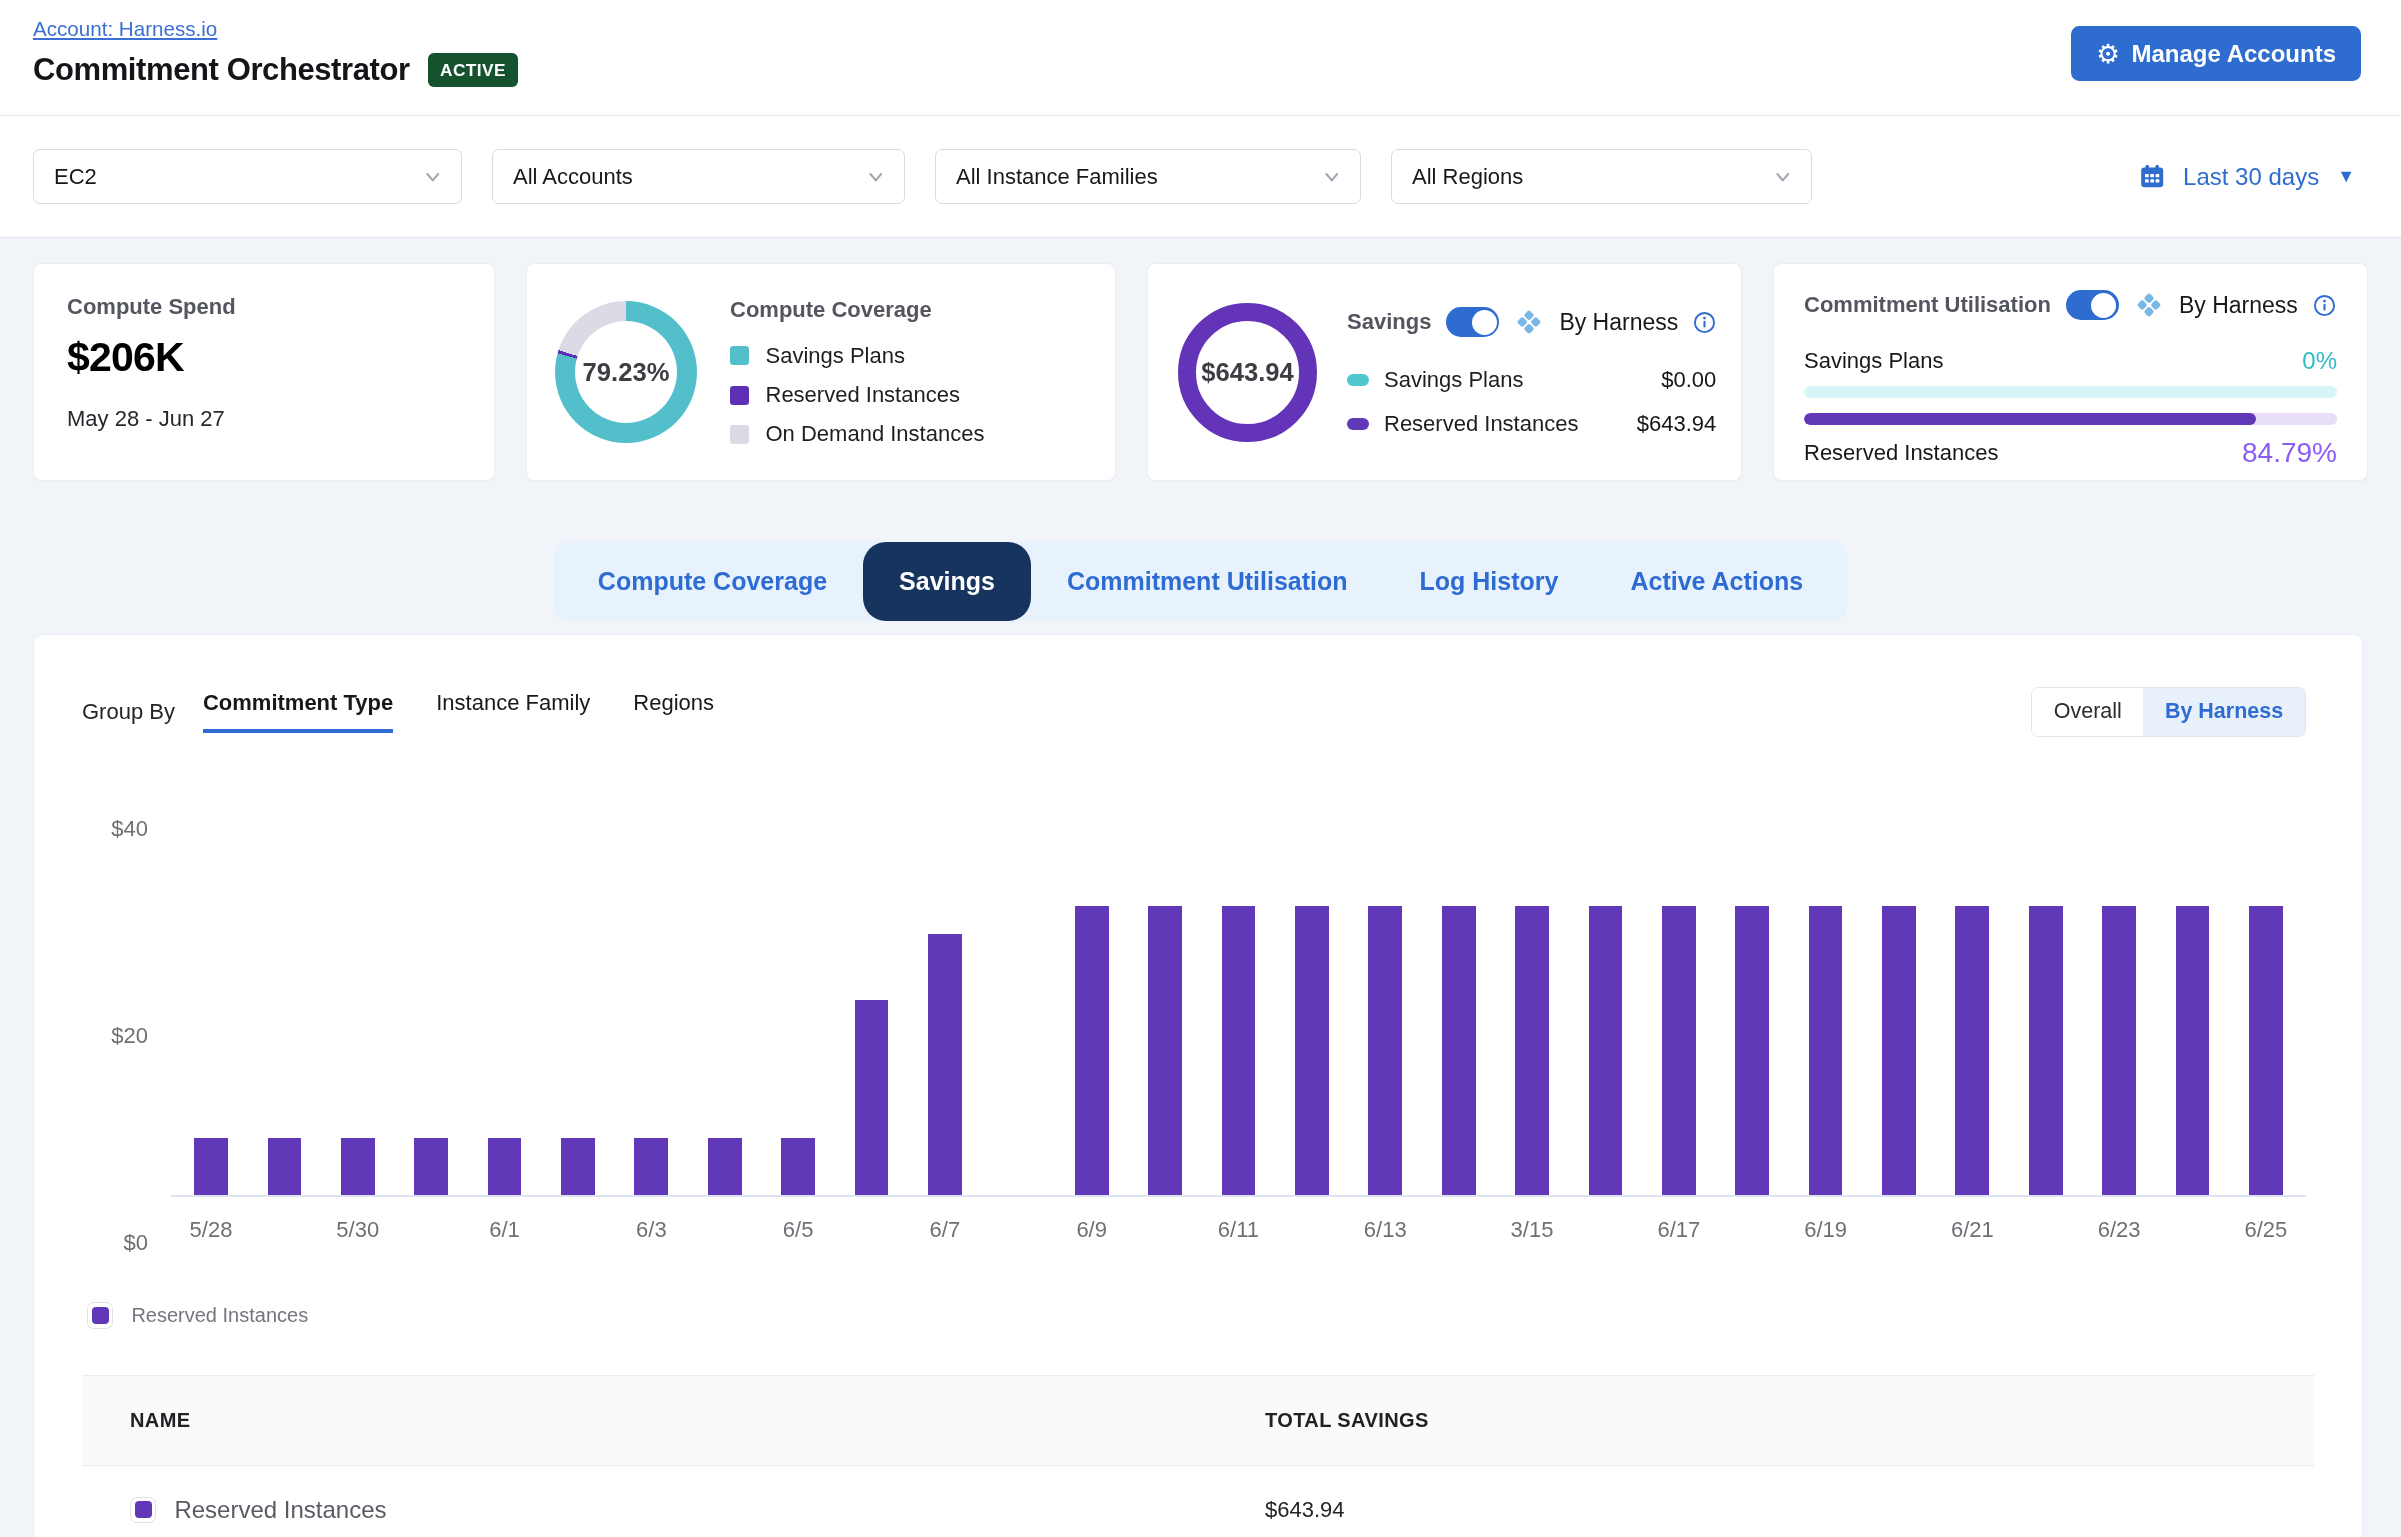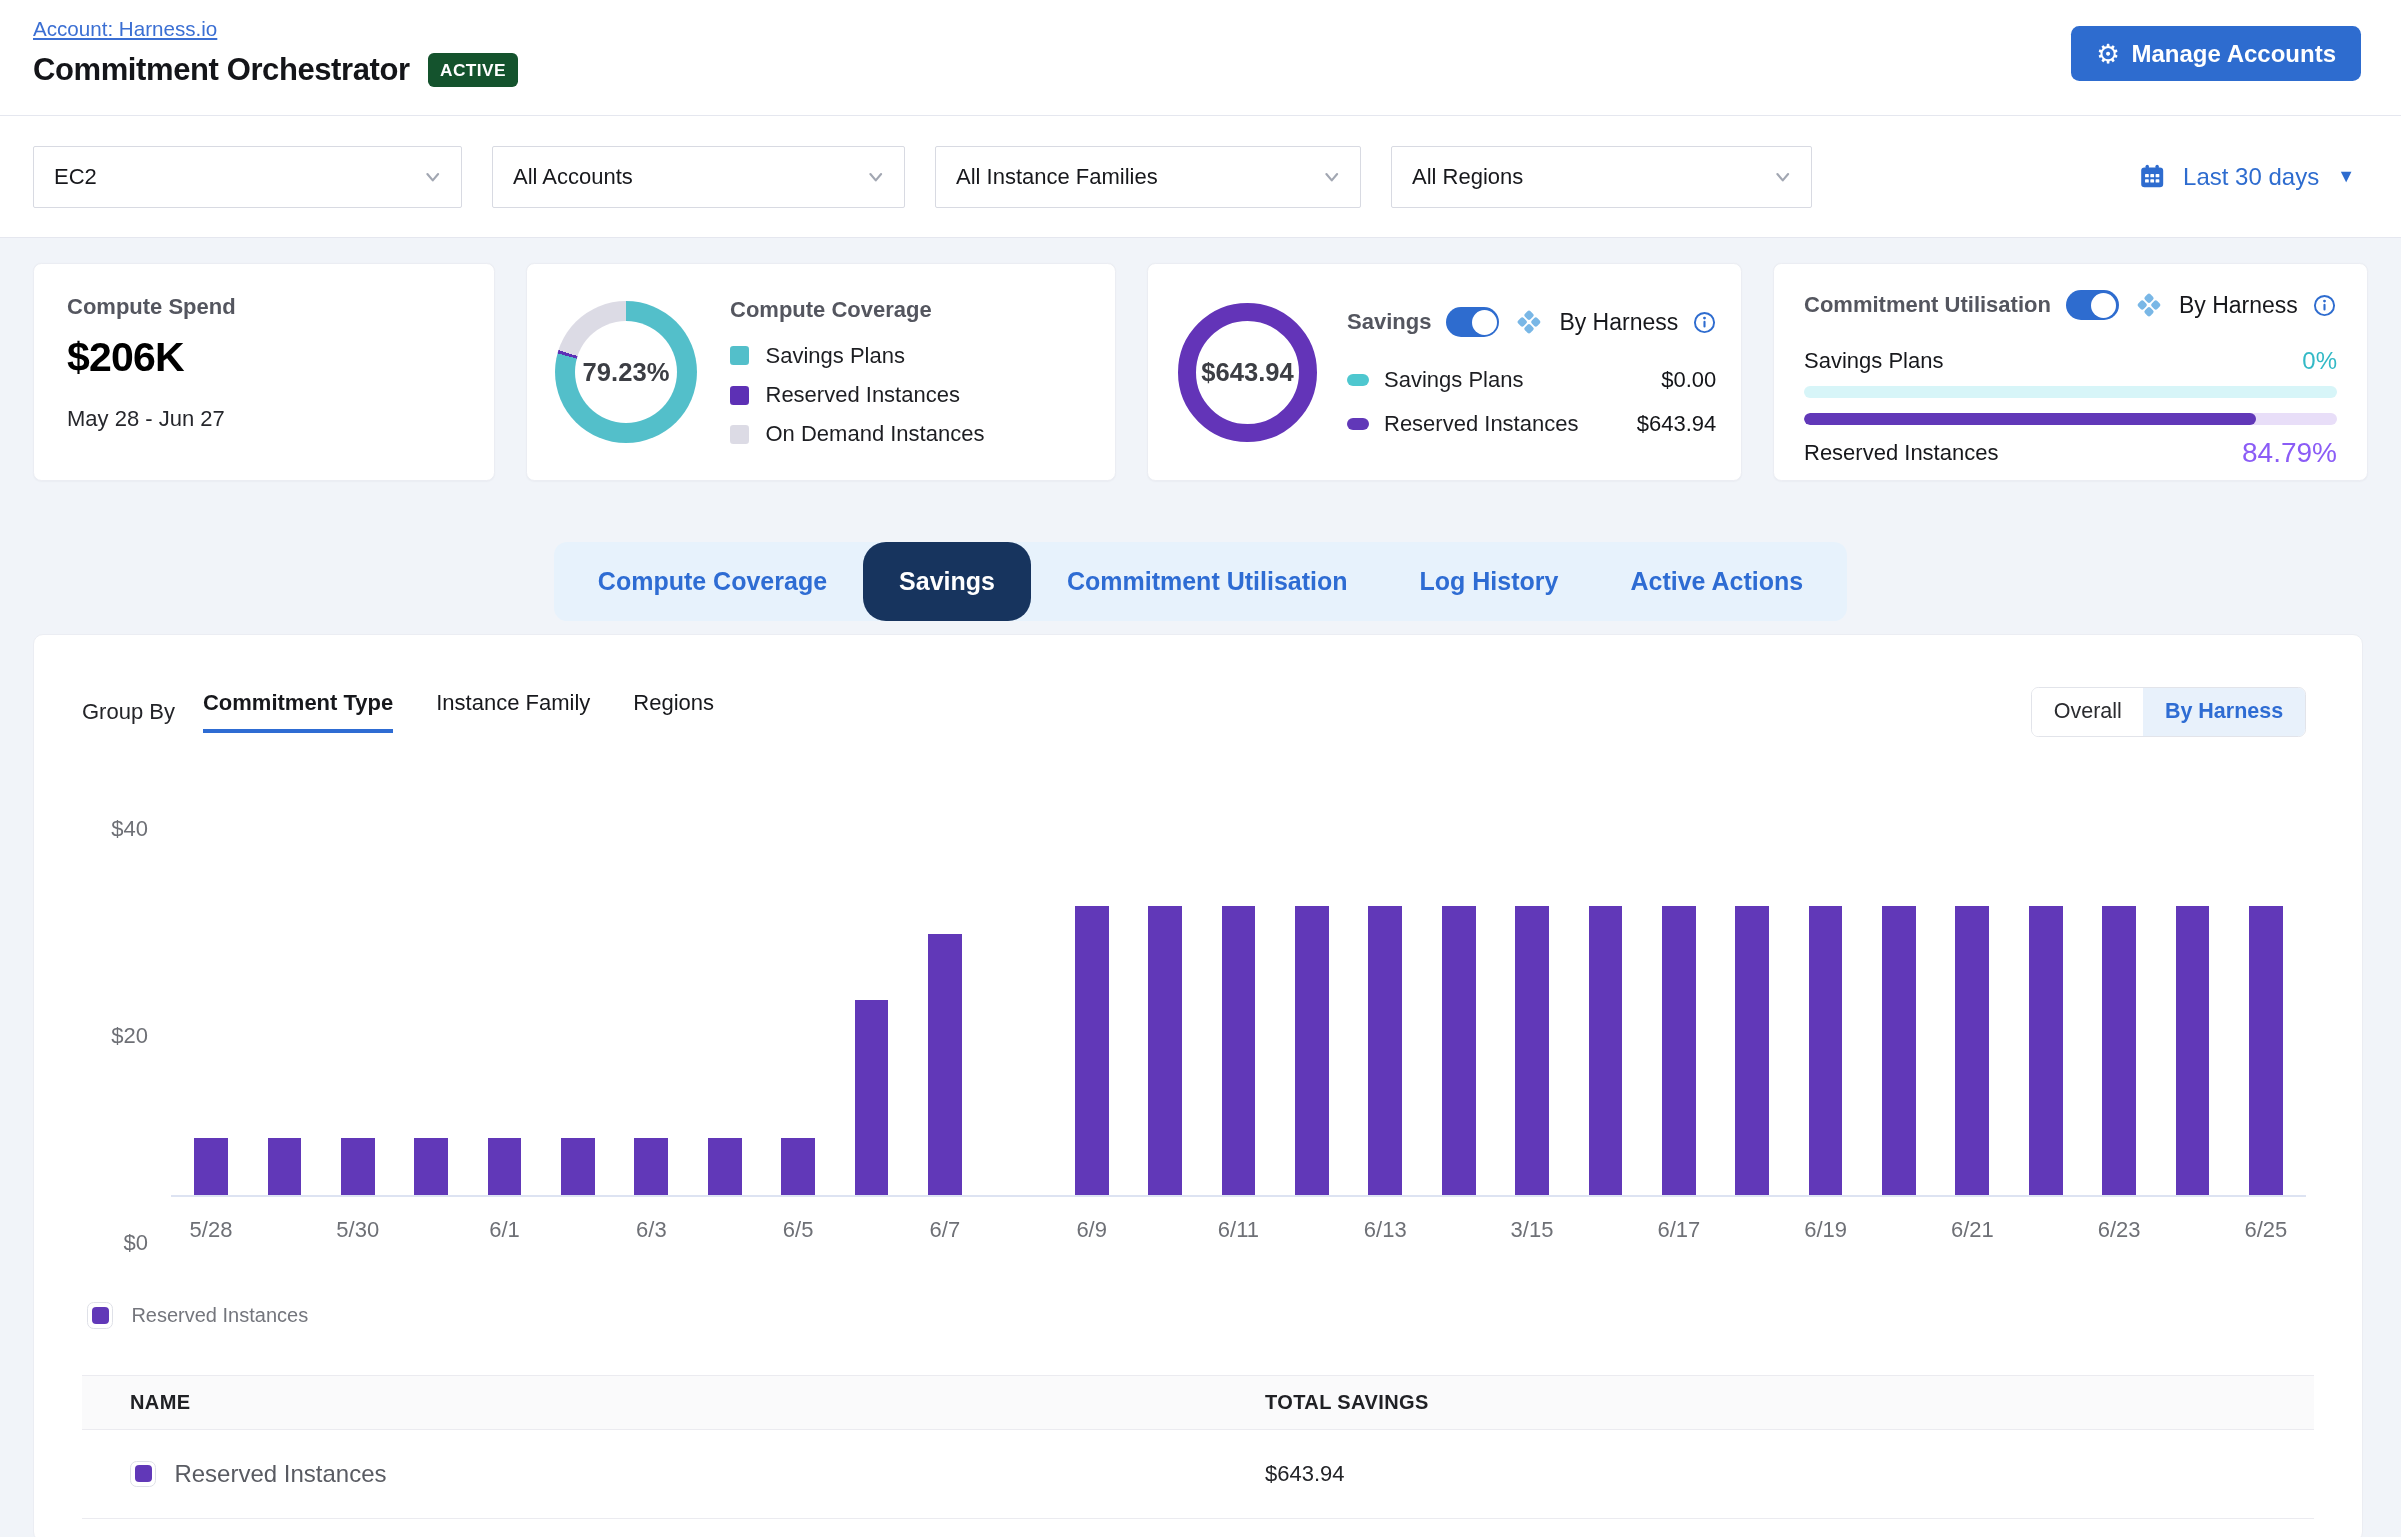"EC2" .select { border-radius: 2px -> 7px; height: 62px -> 55px }
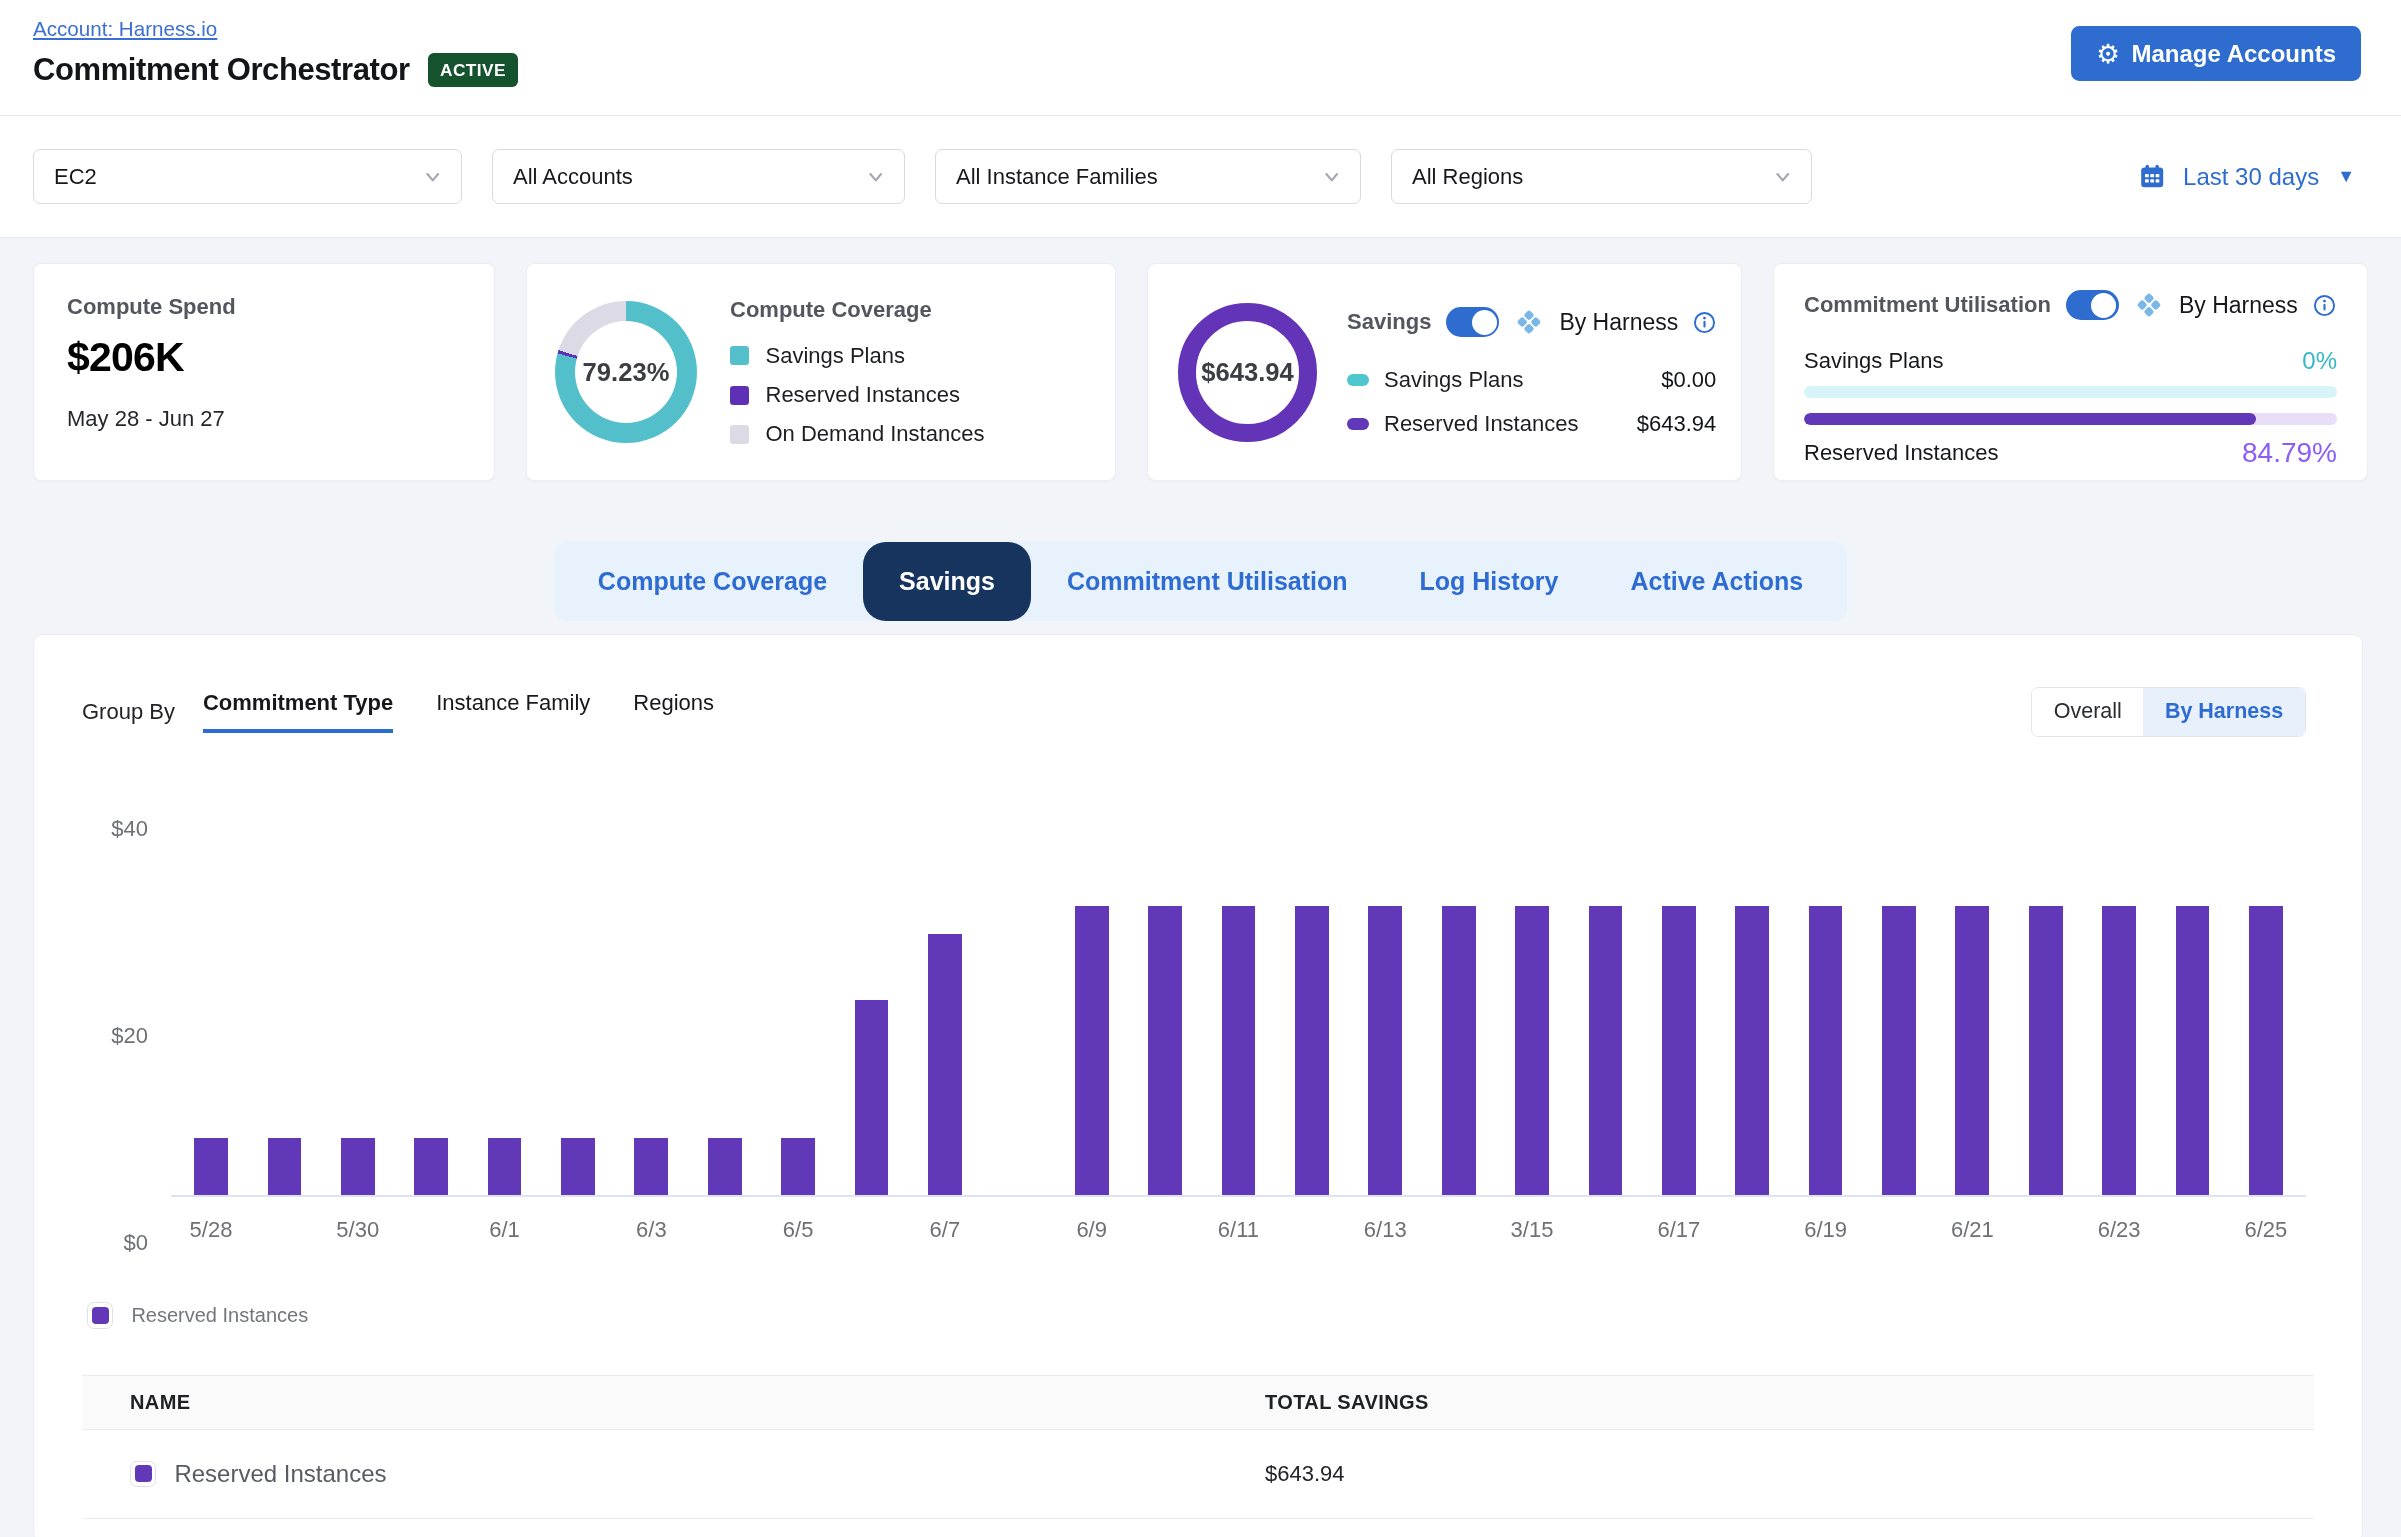"NAME" .t-head { height: 55px -> 91px }
